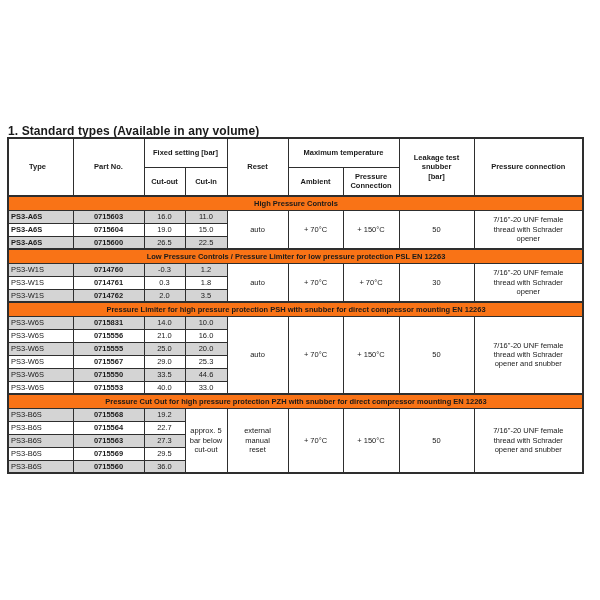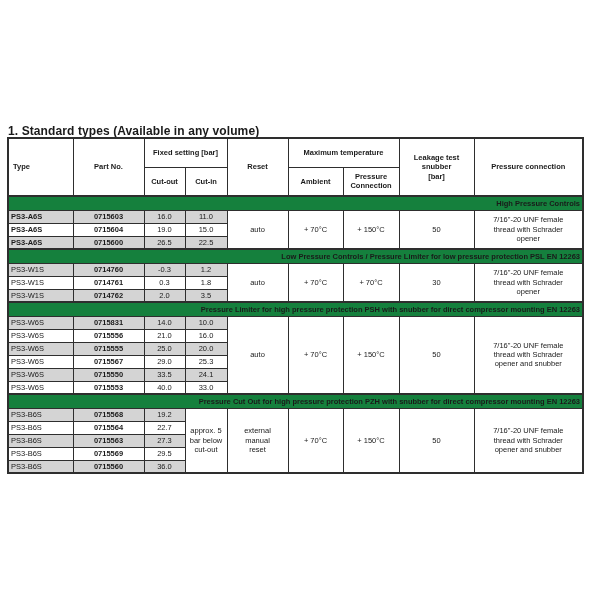"Type" th { padding-left: 4px -> 20px }
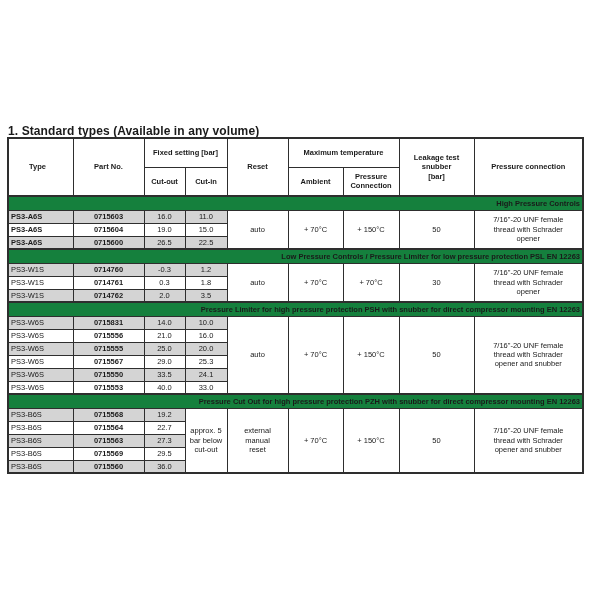"High Pressure Controls" tr.sec td { background: #15803d -> #f97316; text-align: right -> center }
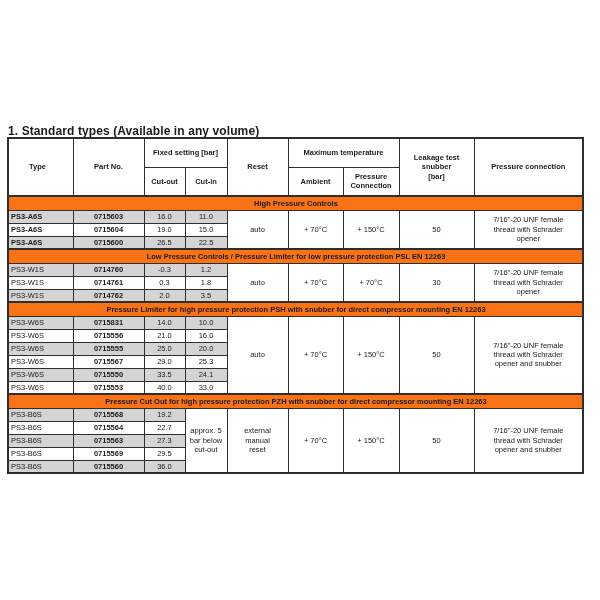"24.1" td.c { text: 24.1 -> 44.6 }
